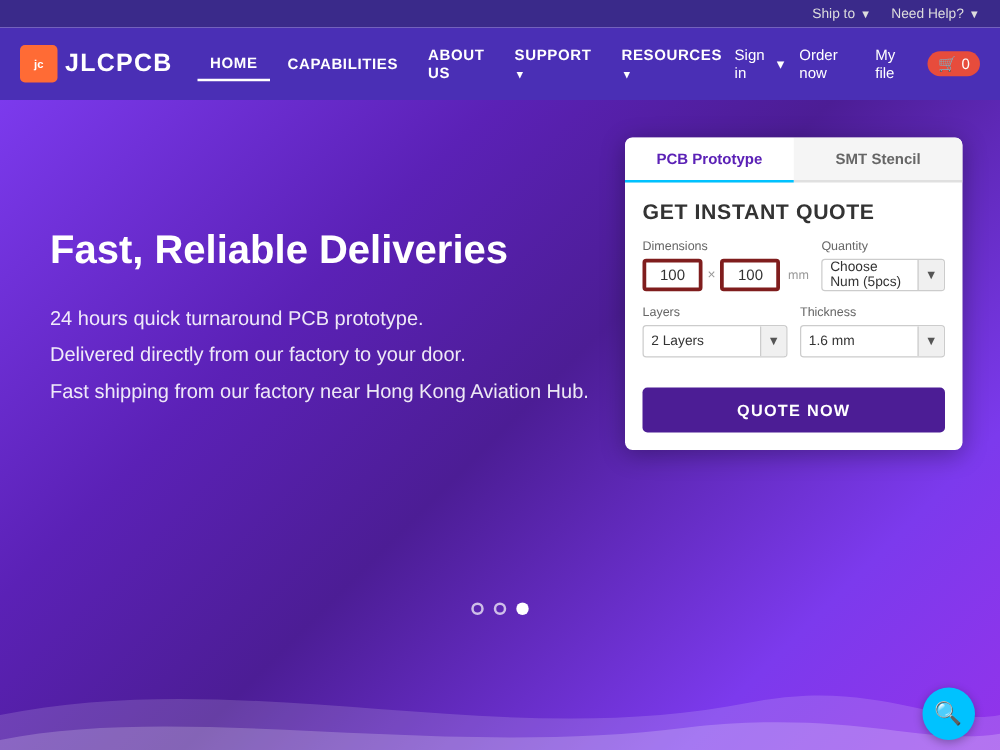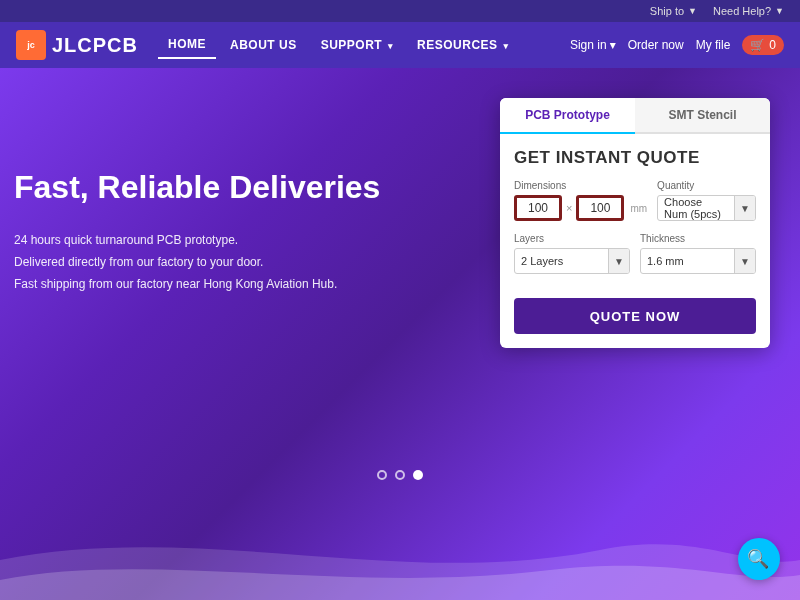"jc" .navbar { height: 46px -> 58px }
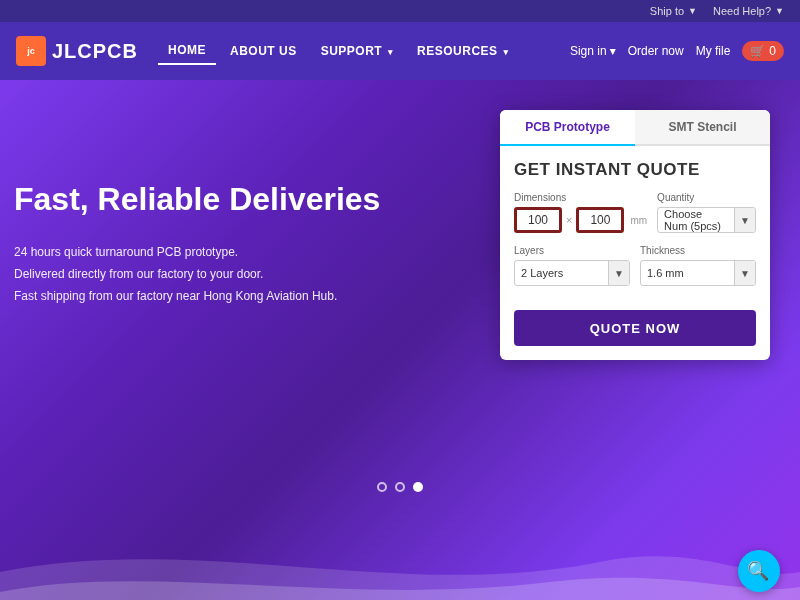"CAPABILITIES" div.nav-item { html: none -> <div> <span>CAPABILITIES</span> </div> }
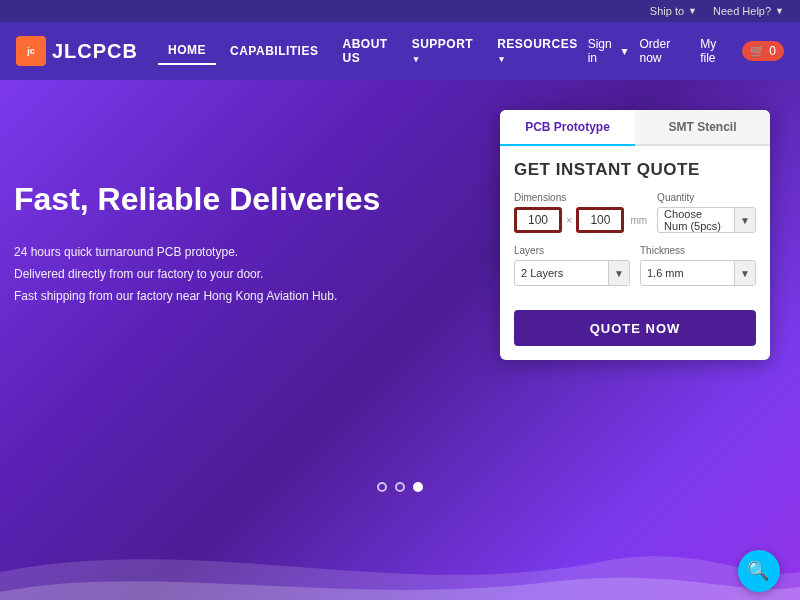"Fast, Reliable Deliveries" .hero-text { left: 14px -> 40px }
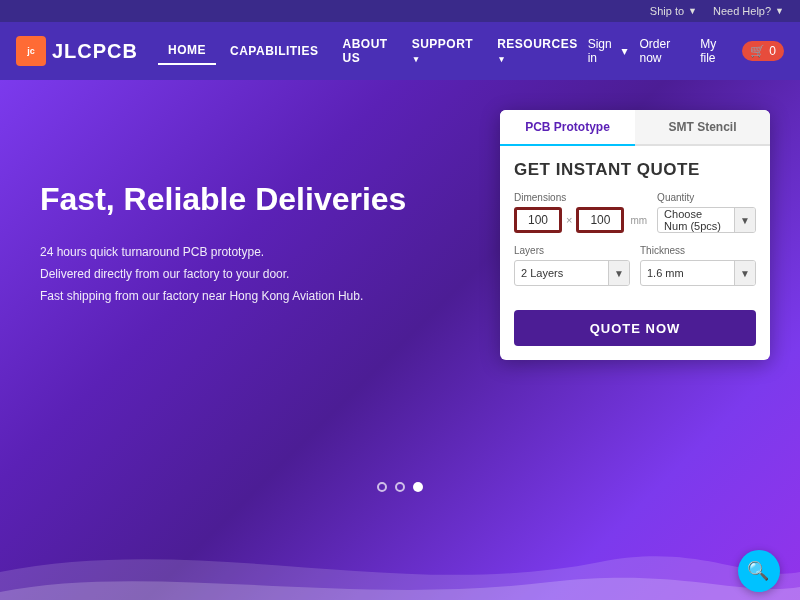"24 hours quick turnaround PCB" .hero-desc { font-size: 12px -> 16px }
